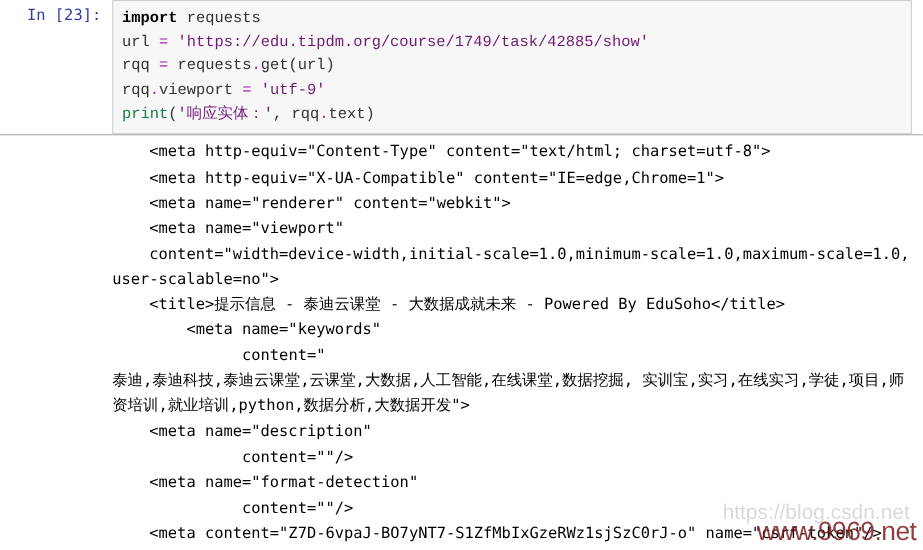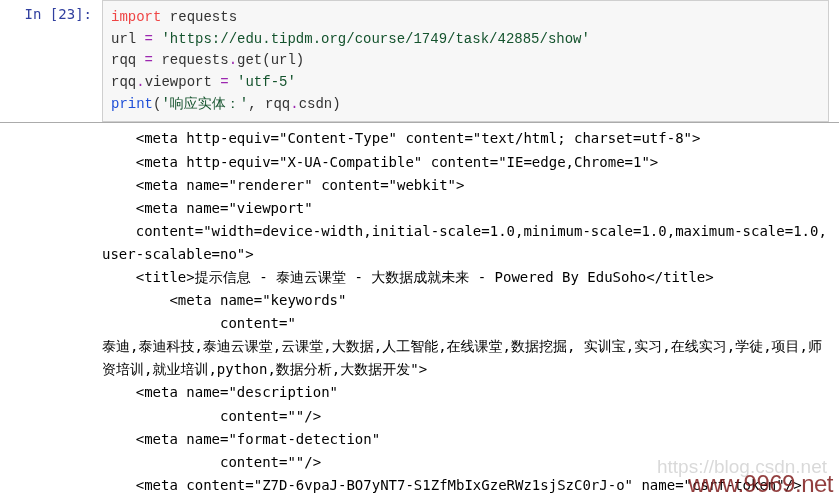"import" .kw-green { color: #ef4444 -> #000000; font-weight: normal -> bold }
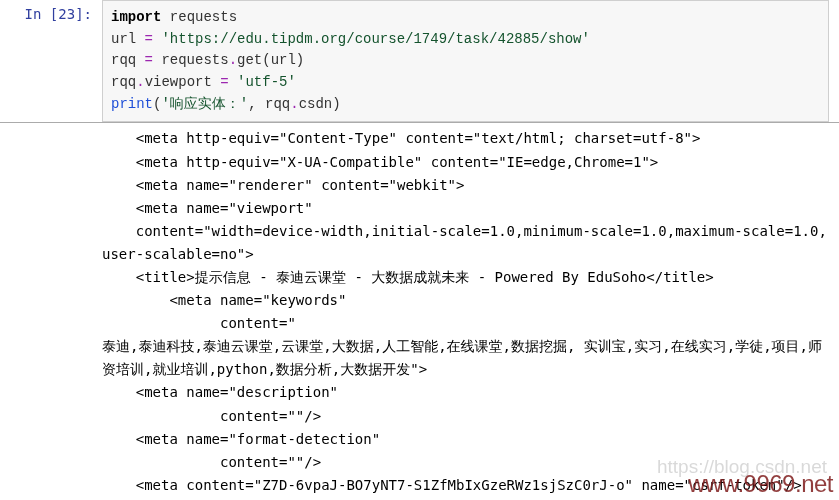"'https://edu.tipdm.org/course/1749/task/" .str { color: #14532d -> #701a75 }
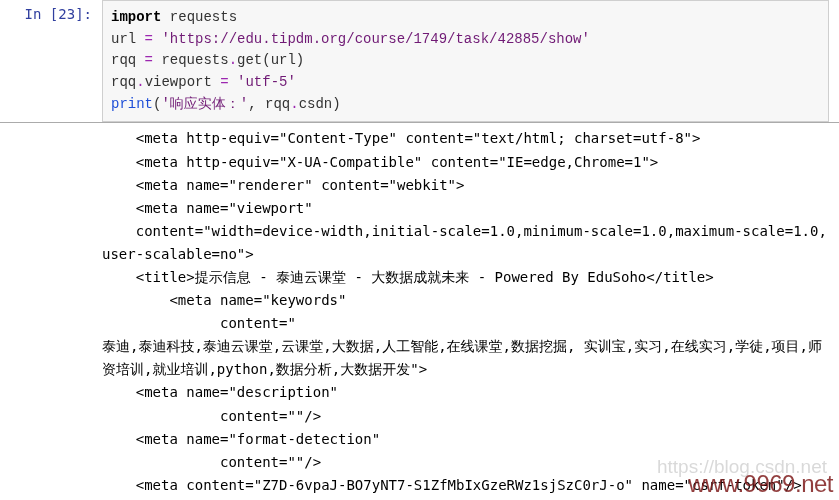"'utf-5'" span.str { text: 'utf-5' -> 'utf-9' }
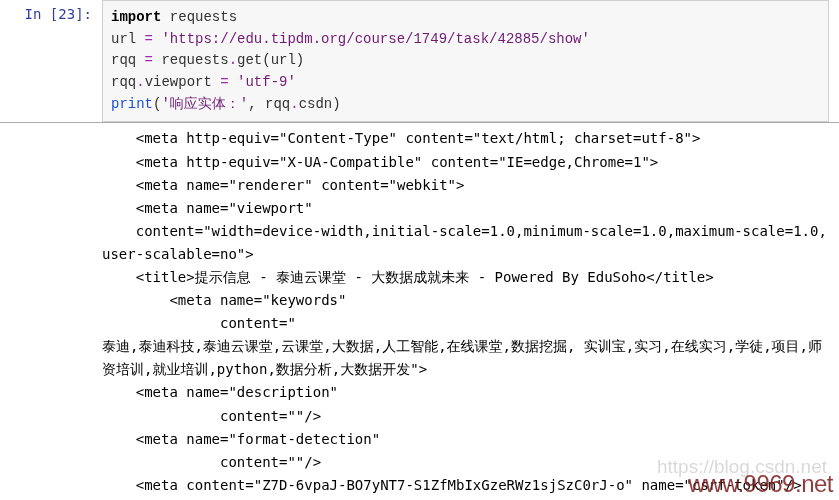"print" .fn { color: #1d4ed8 -> #15803d }
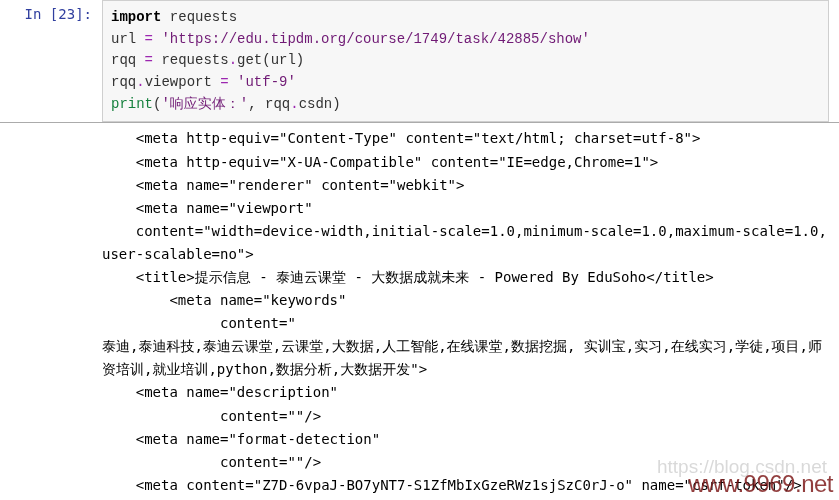"csdn)" span { text: csdn -> text }
